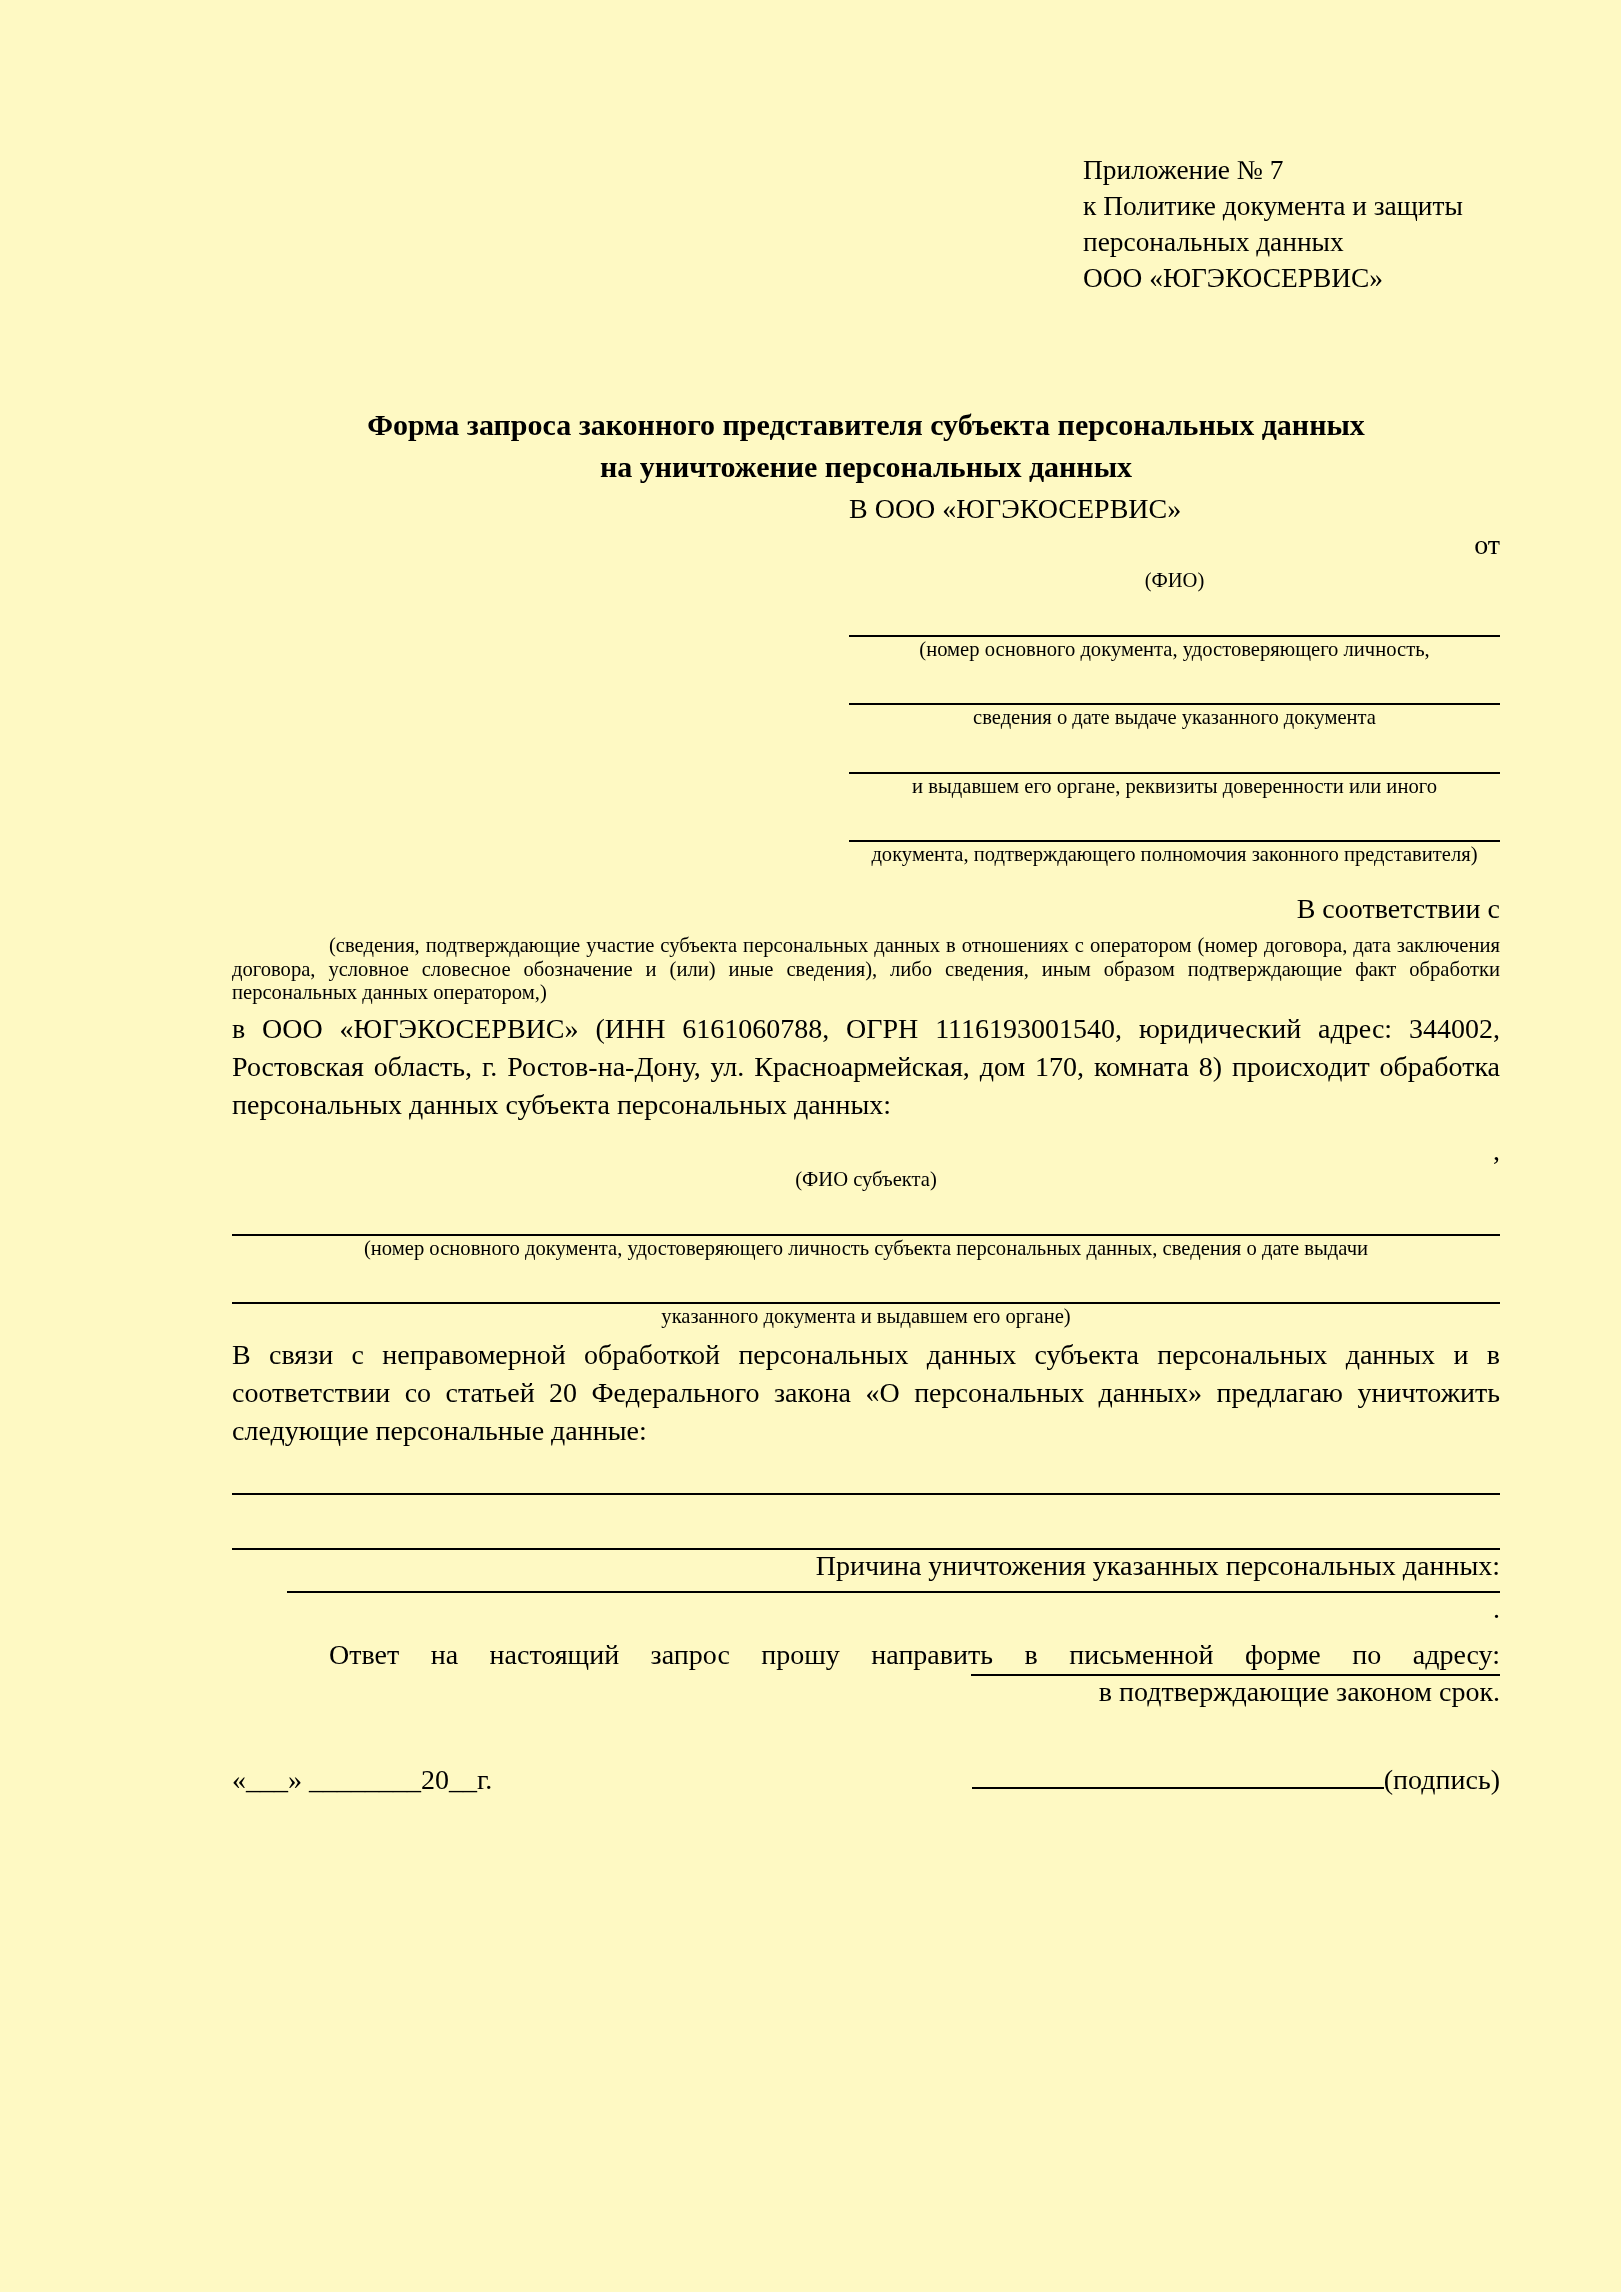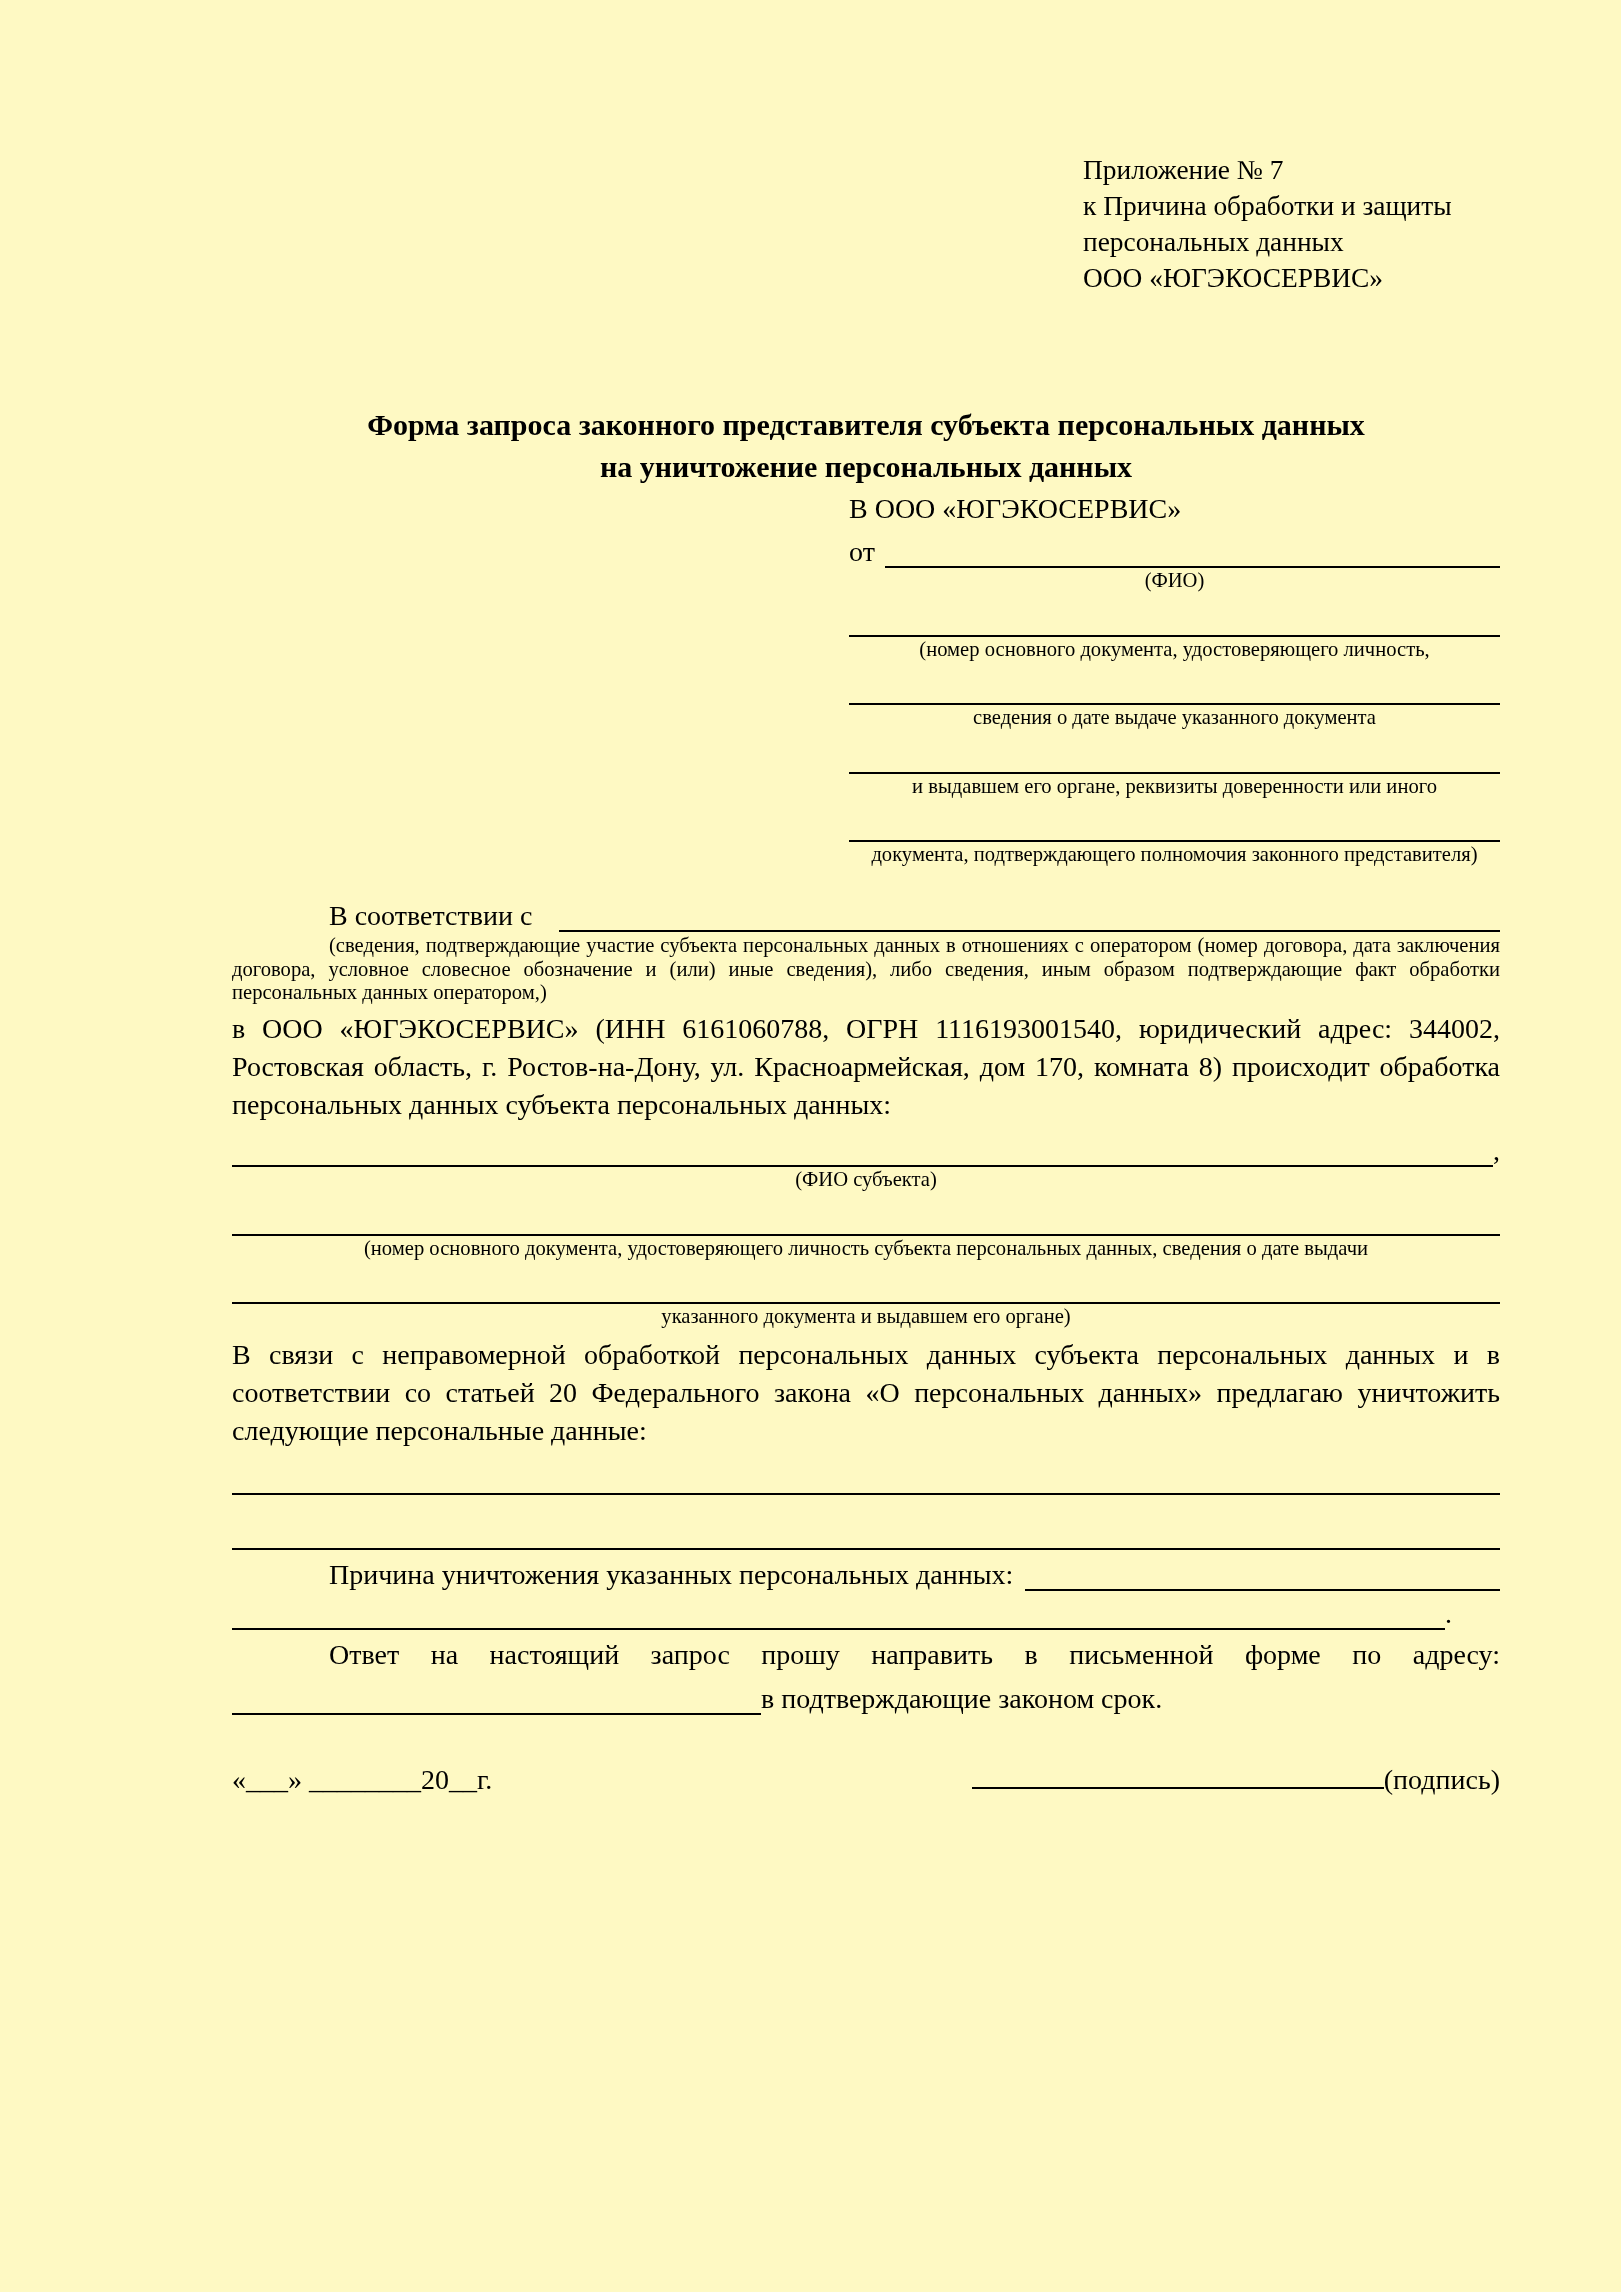"к Причина обработки и защиты" div { text: Причина обработки -> Политике документа }
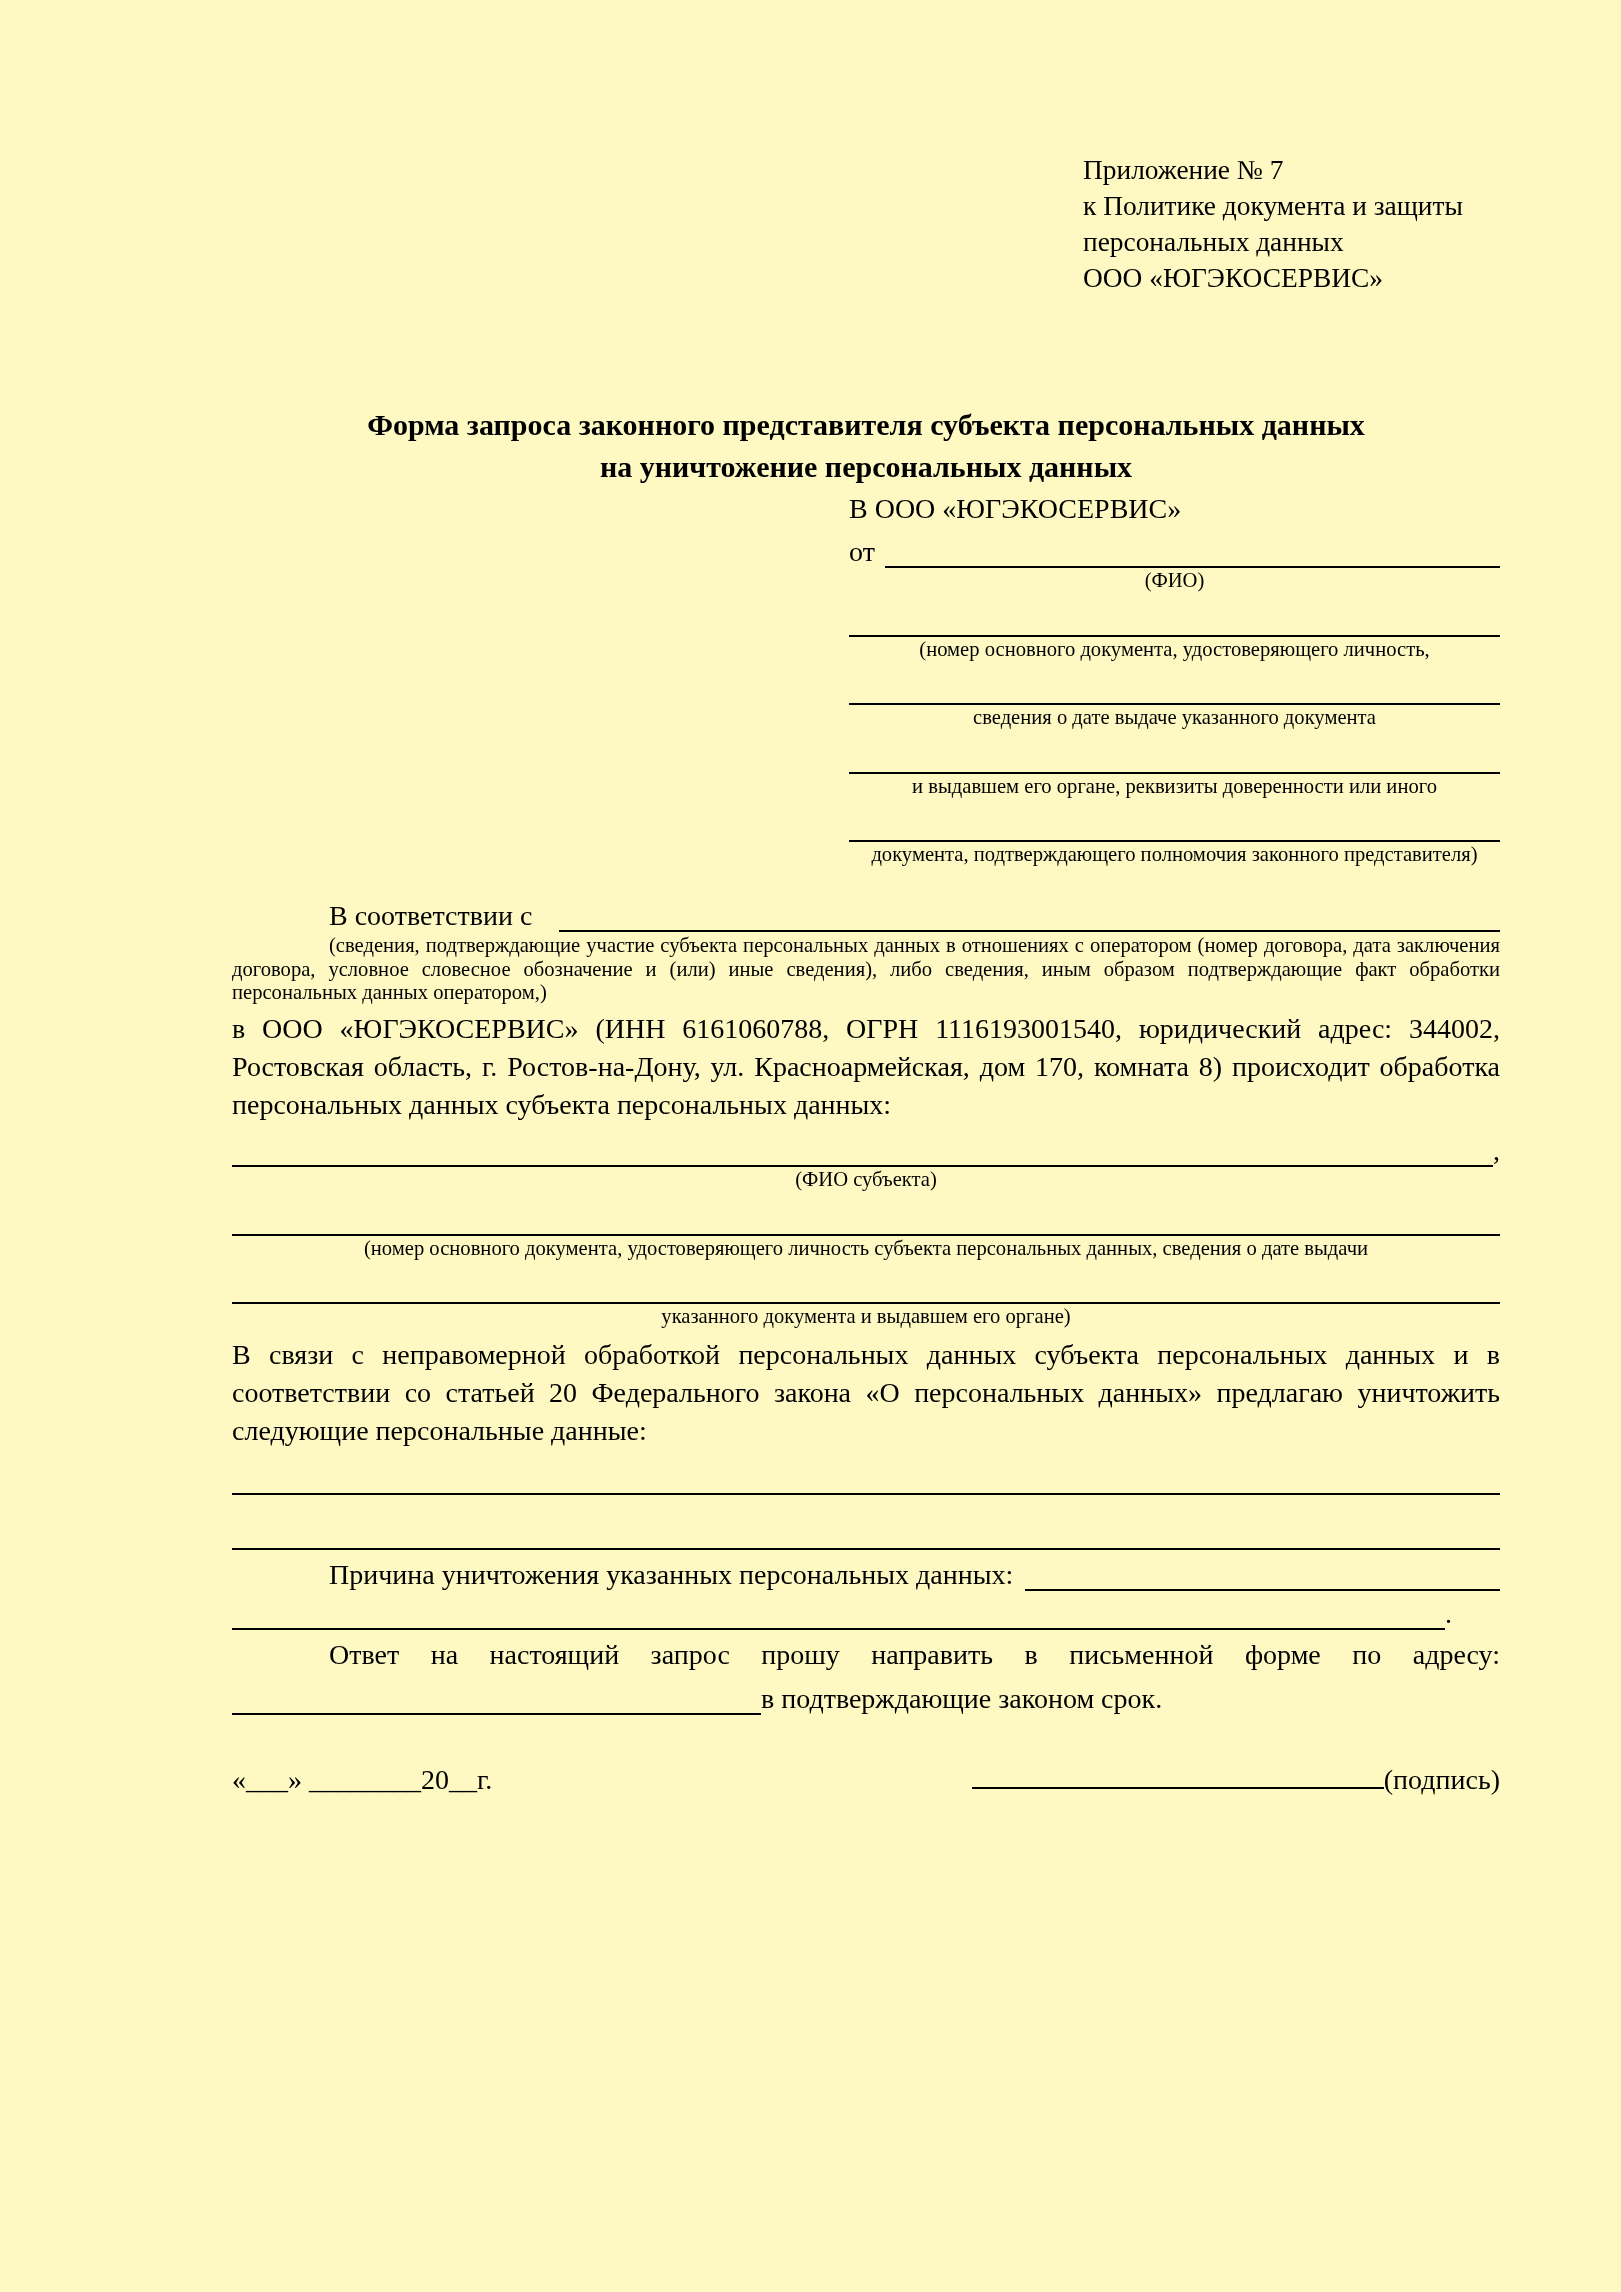"от" .row { flex-direction: none -> column }
